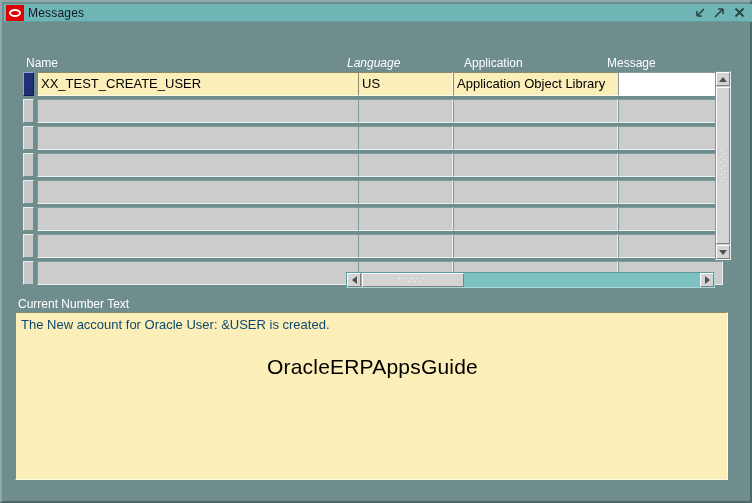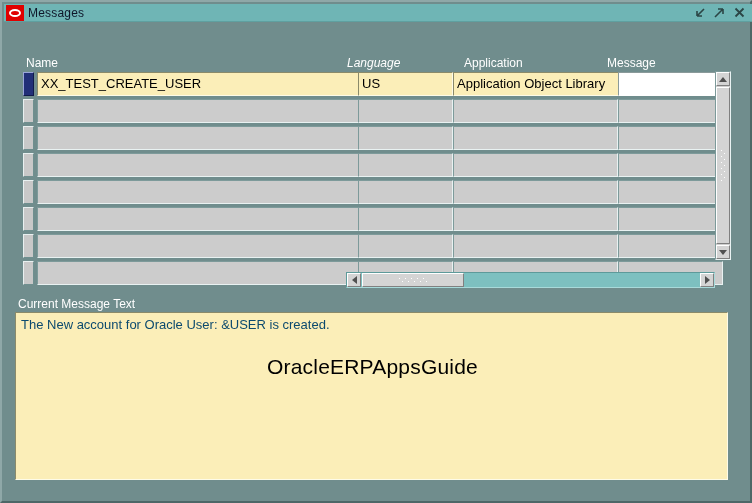"Current Message Text" div { text: Message -> Number }
